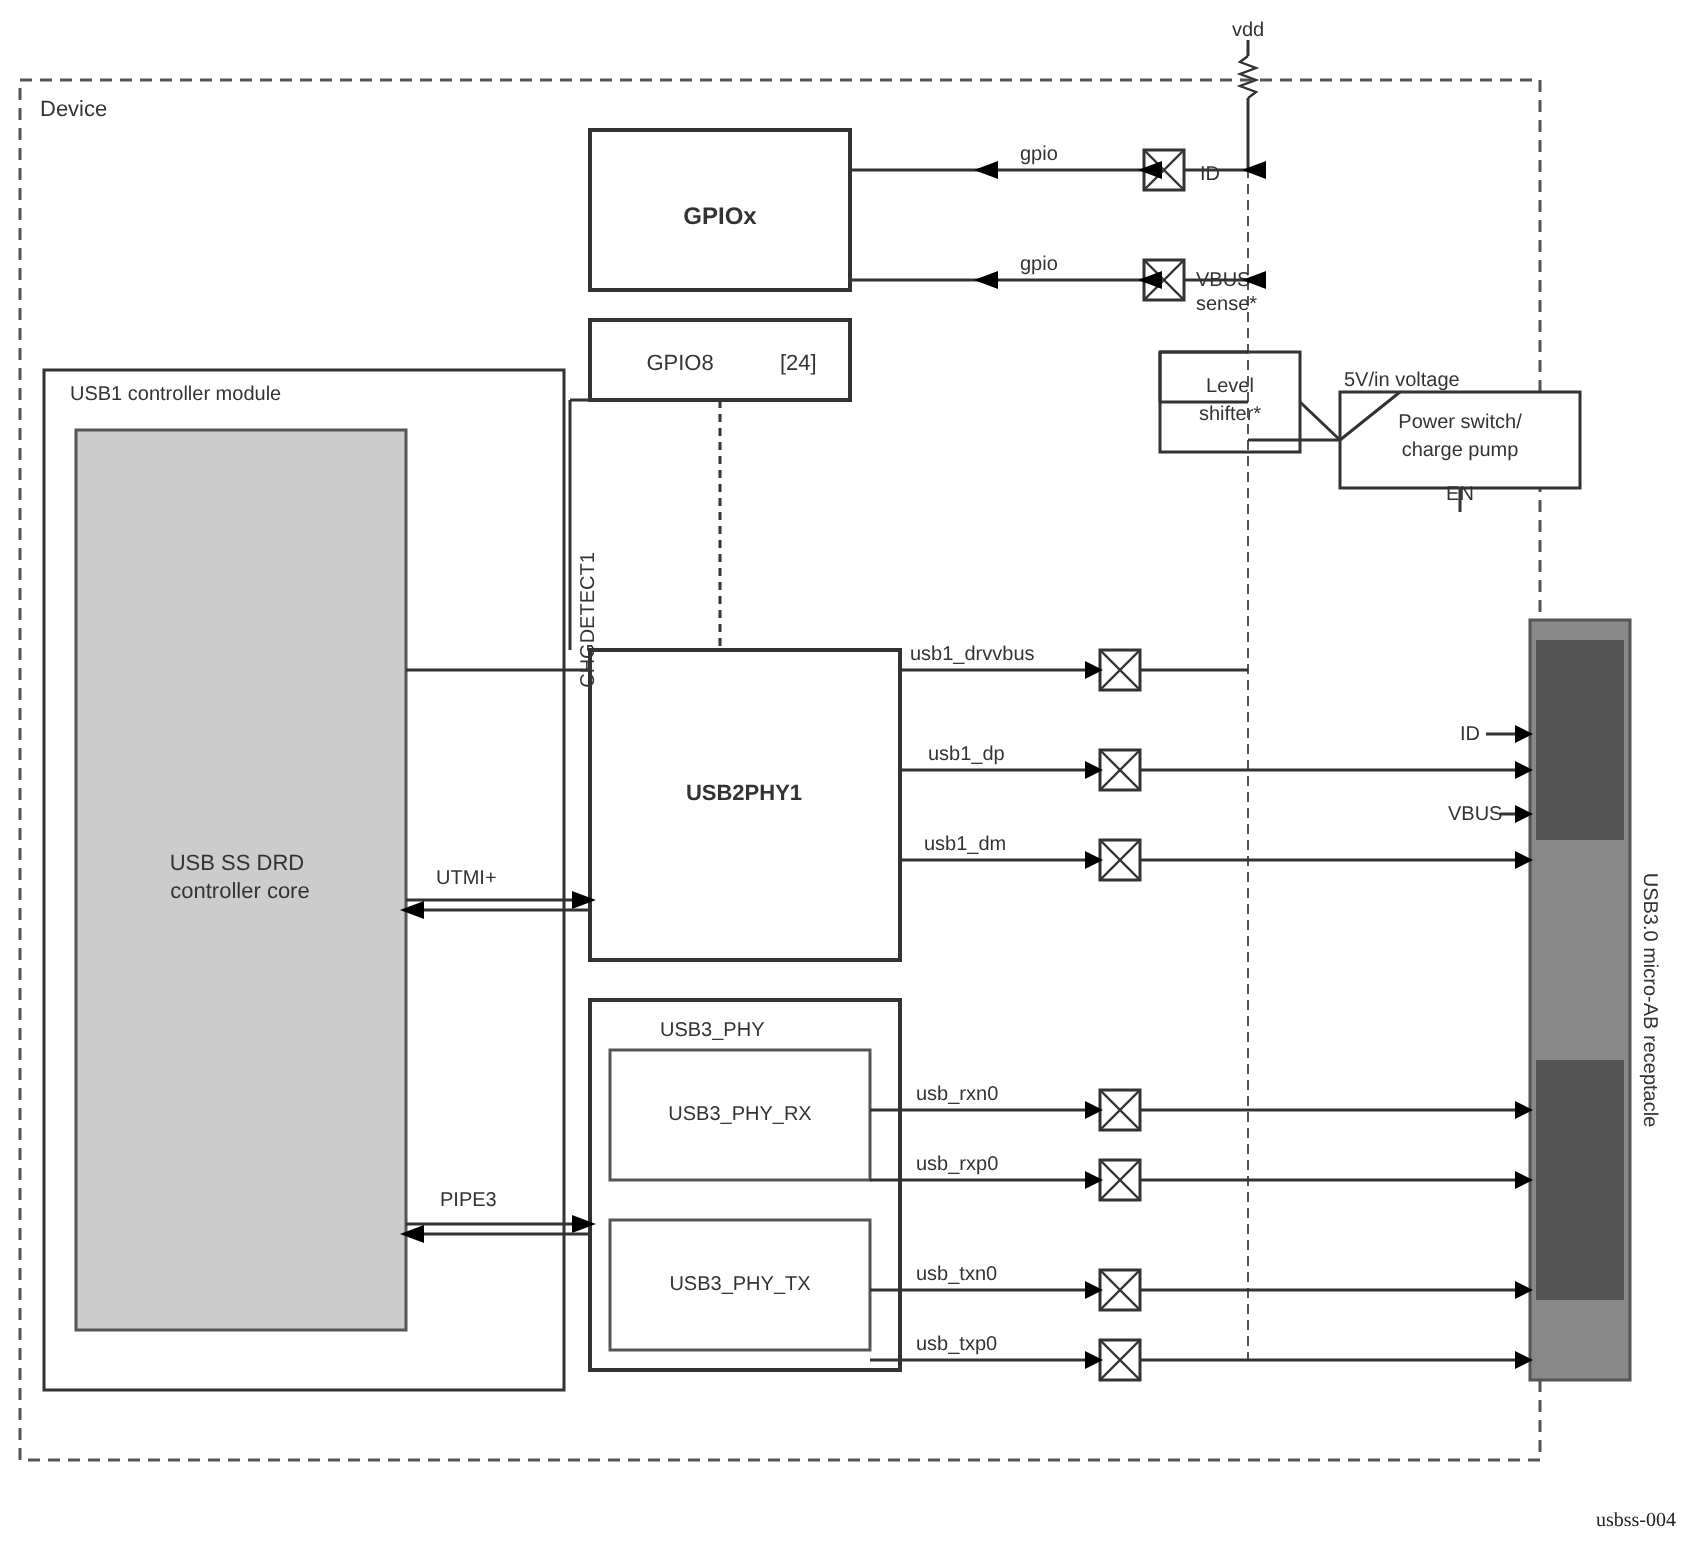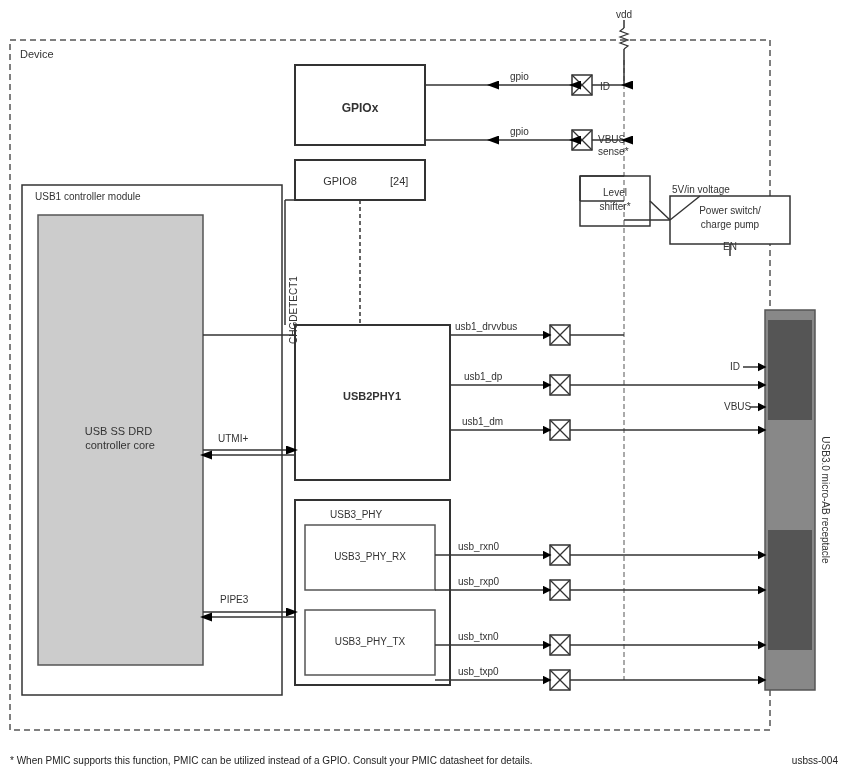"* When PMIC supports this" div.footnote { html: <div>* When PMIC supports this function, PMIC can be utilized instead of a GPIO. Consult your PMIC datasheet for details.</div> -> none }
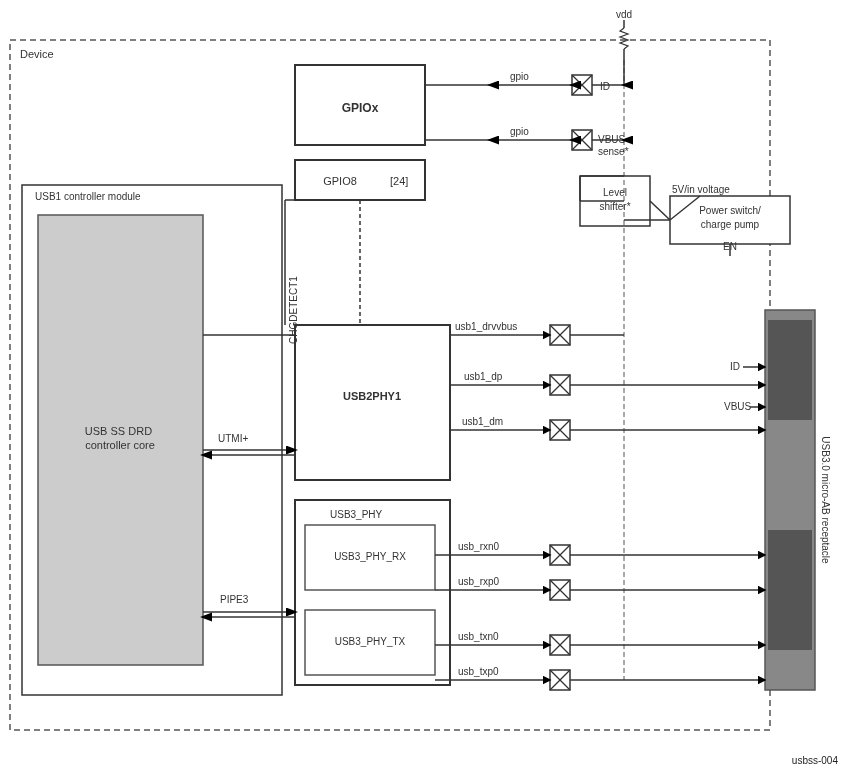"usbss-004" .diagram-id { font-family: none -> Liberation Serif, serif }
